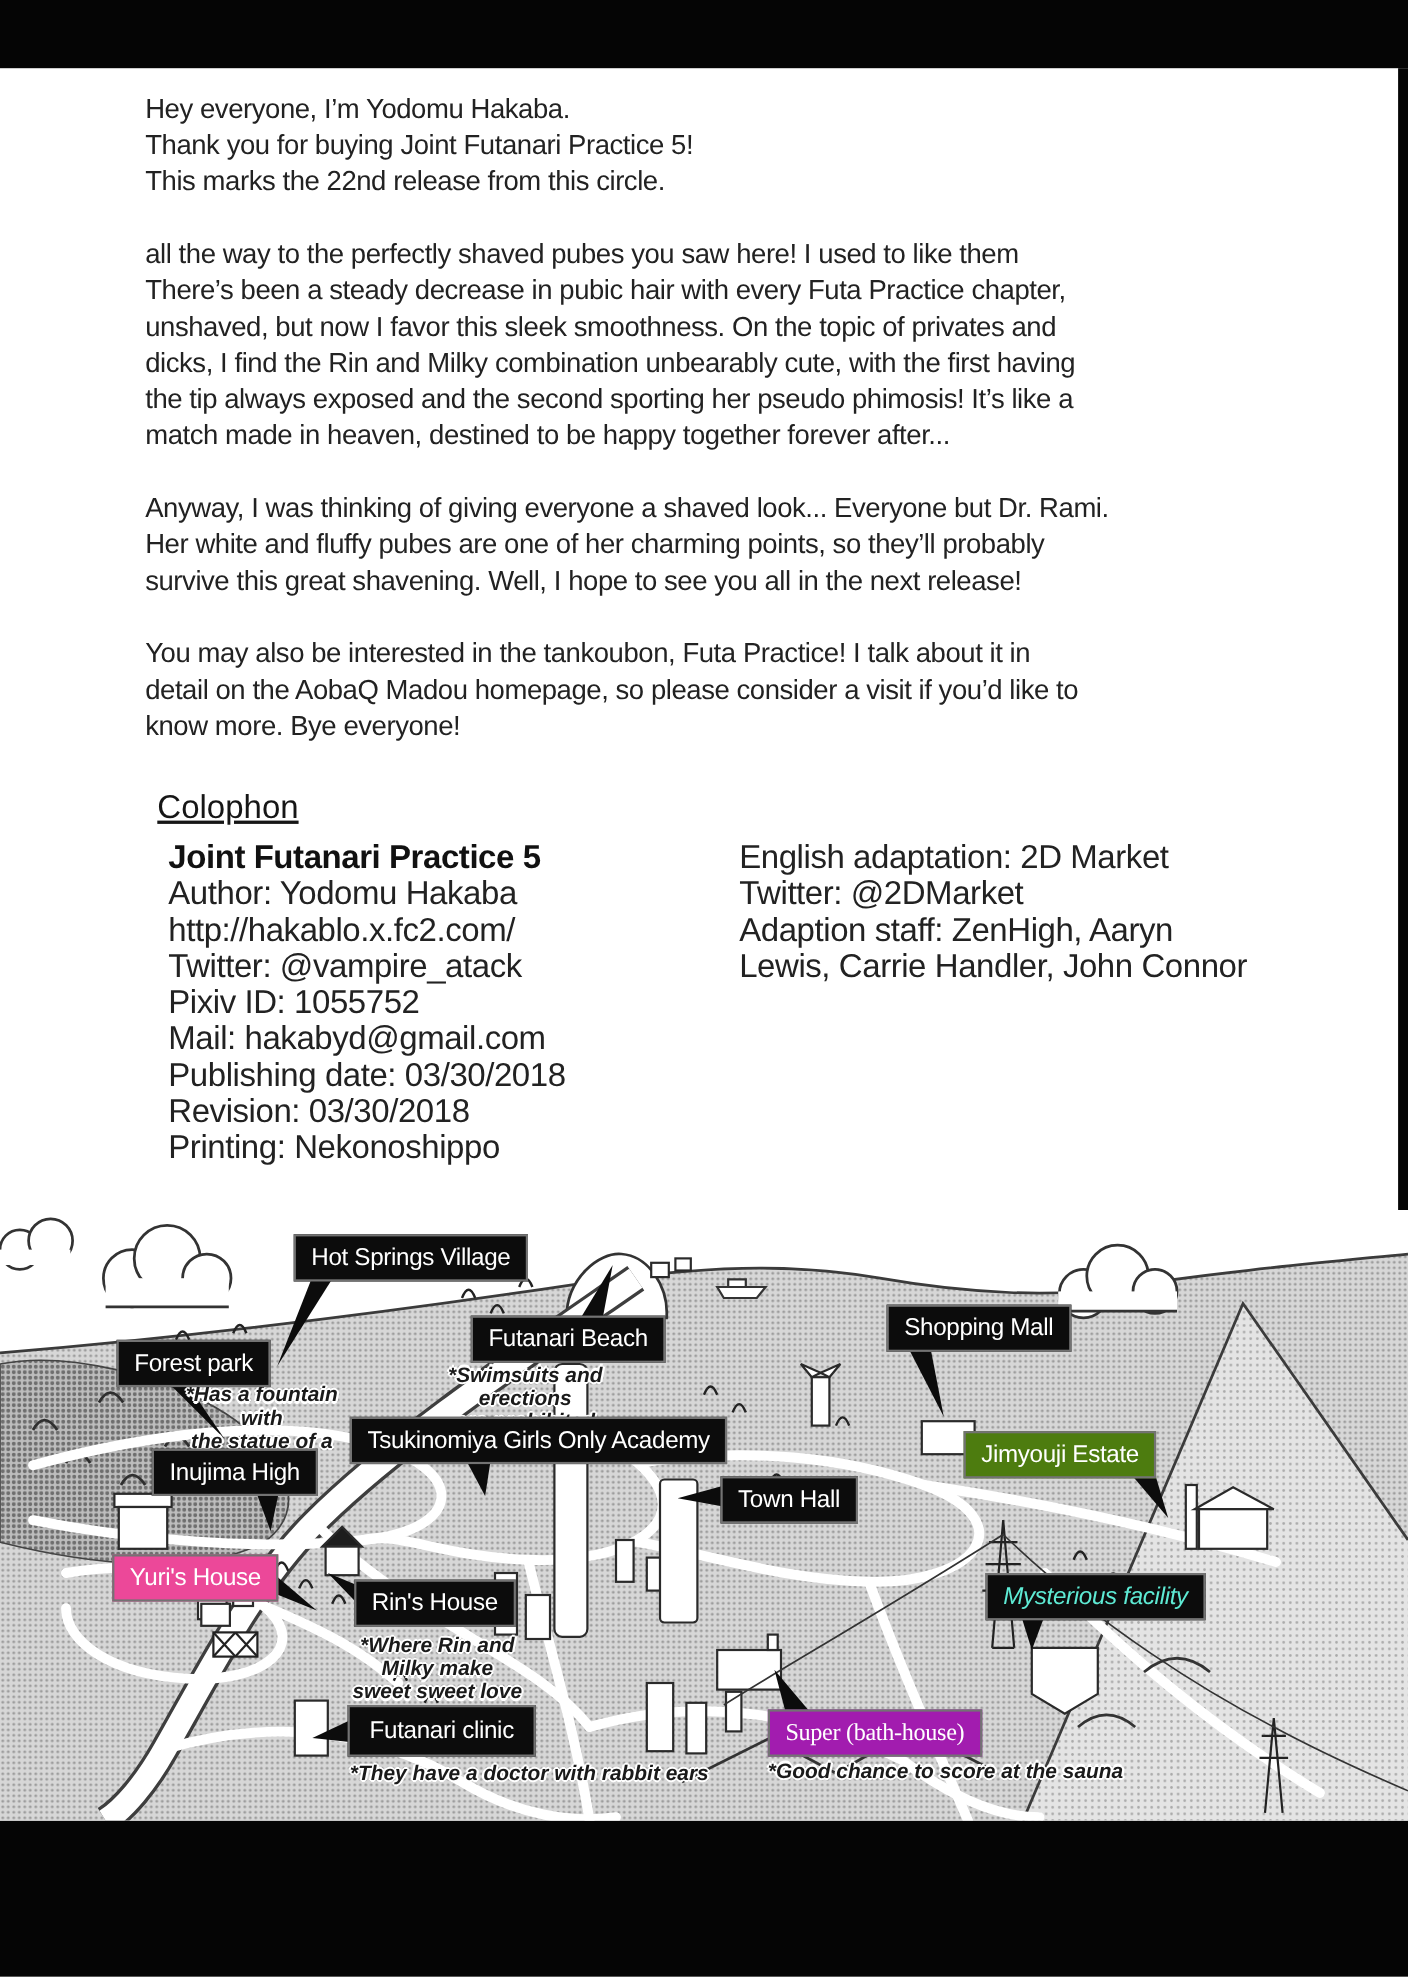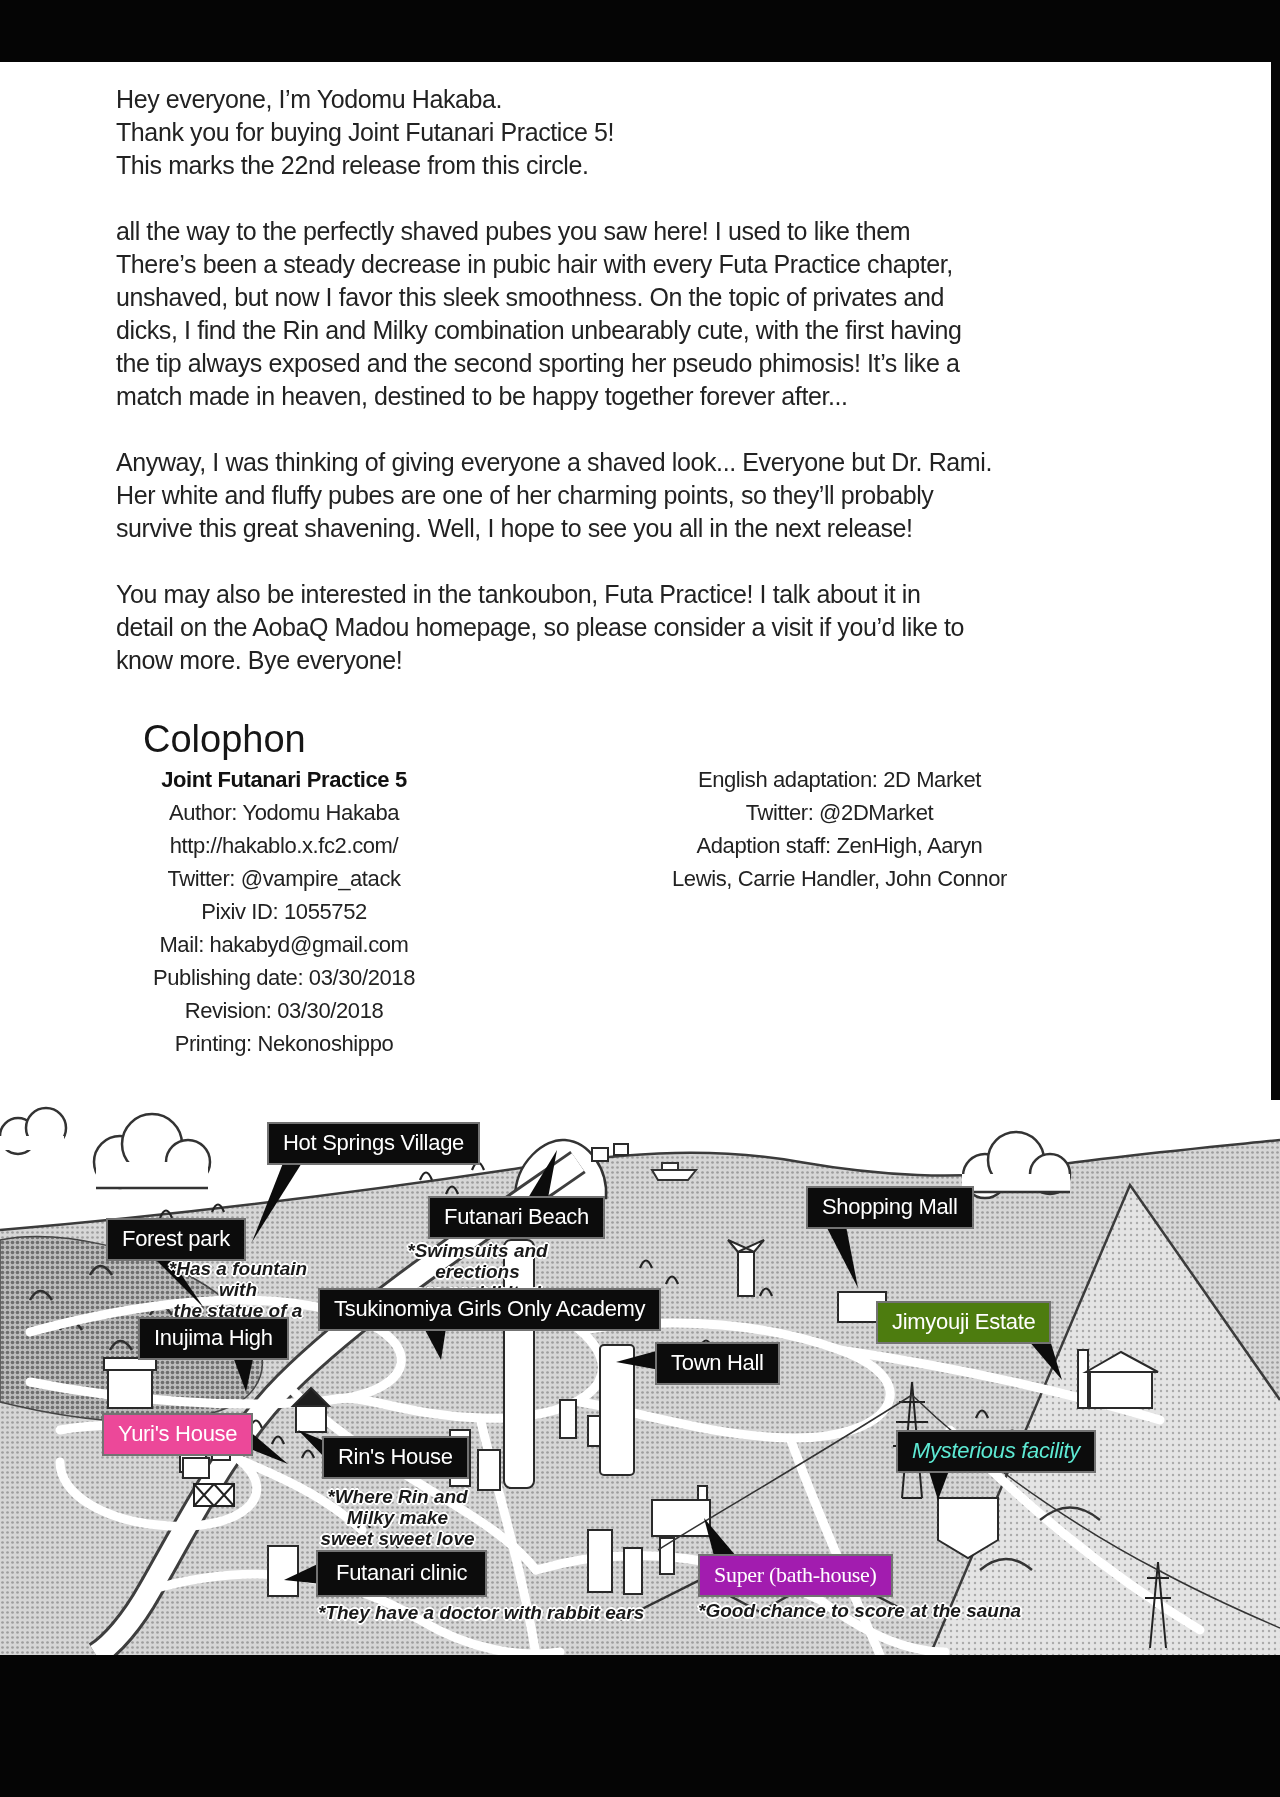"Hey everyone, I’m Yodomu Hakaba." #afterword .para { margin: 0 0 33px 0 -> 0 0 33px 16px }
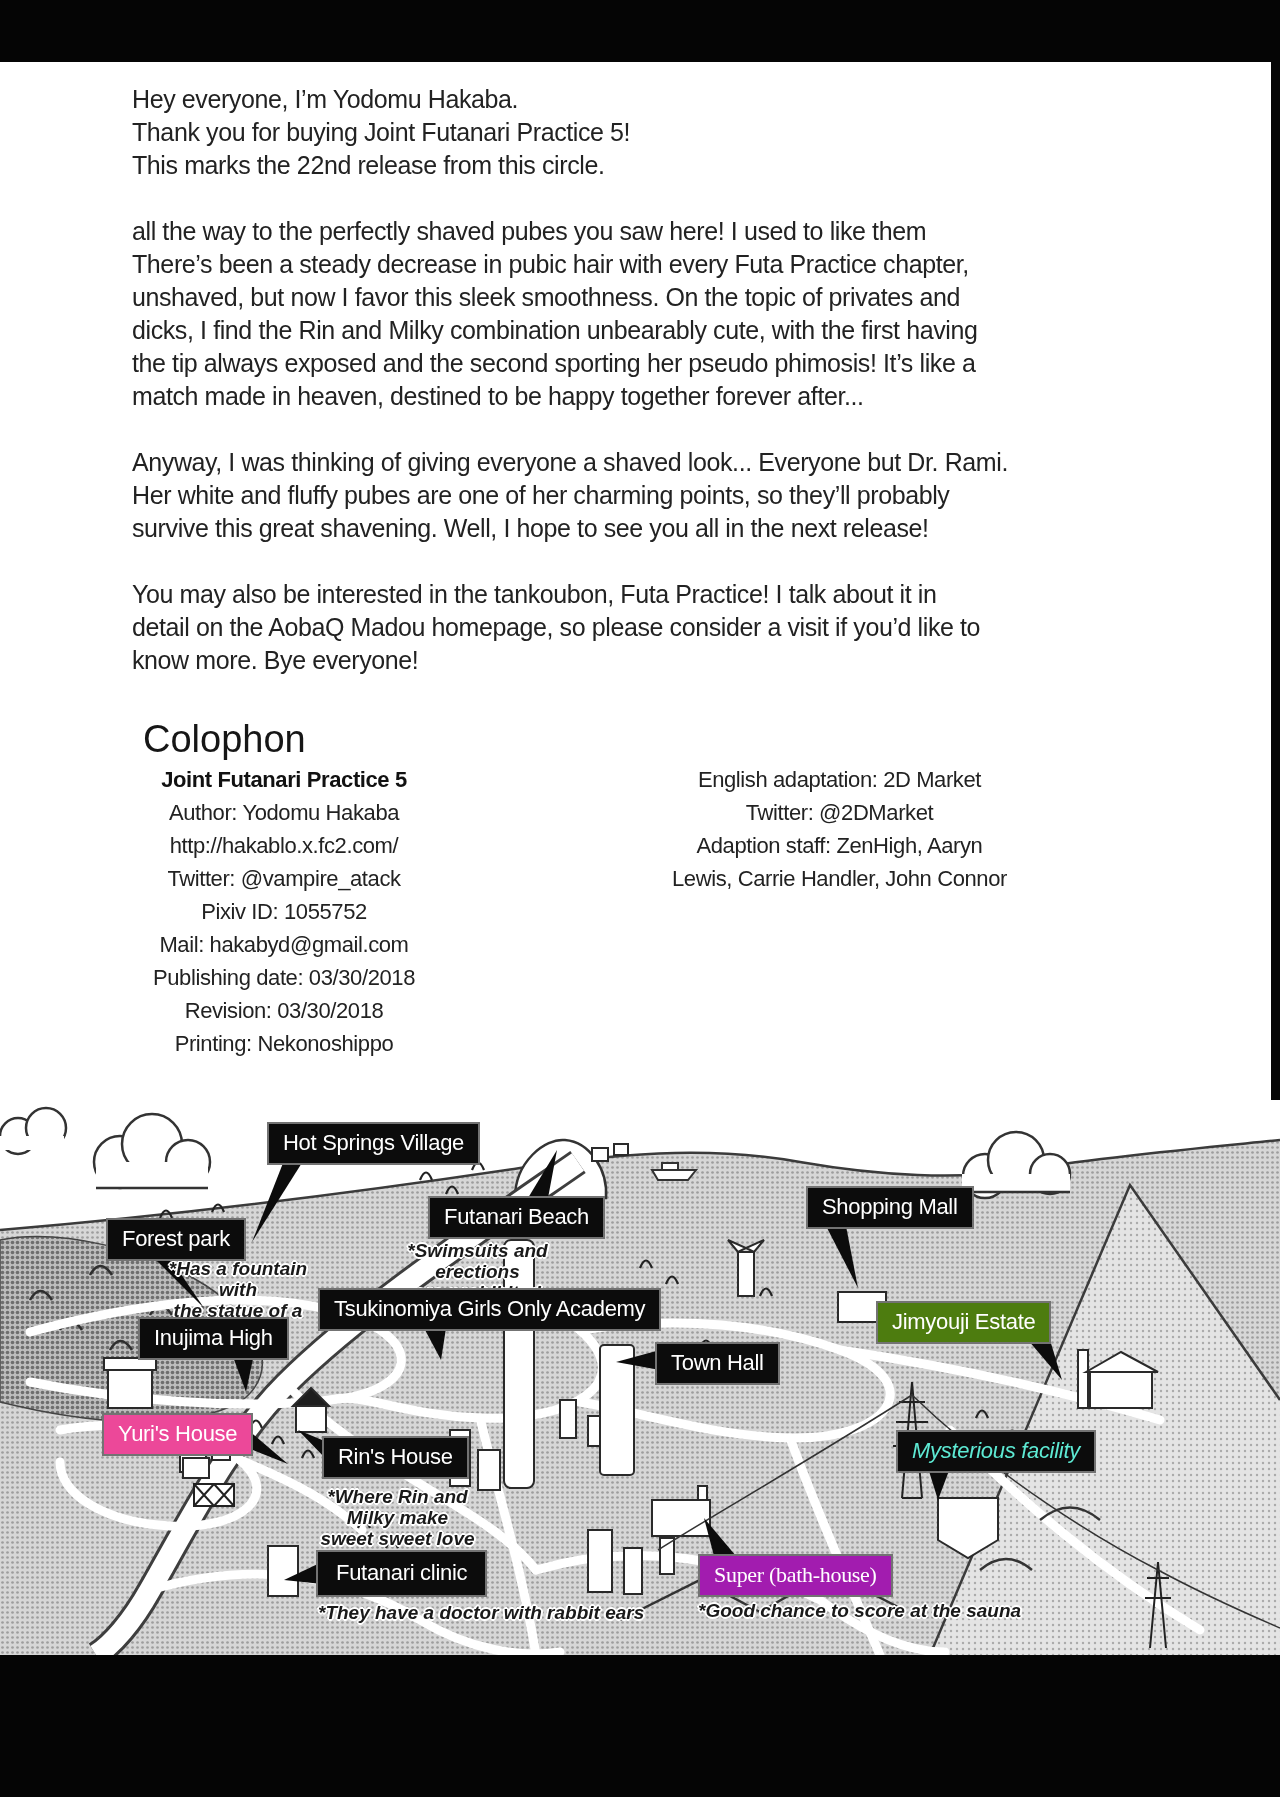"Colophon" #colophon-heading { font-size: 38px -> 30px; text-decoration: none -> underline }
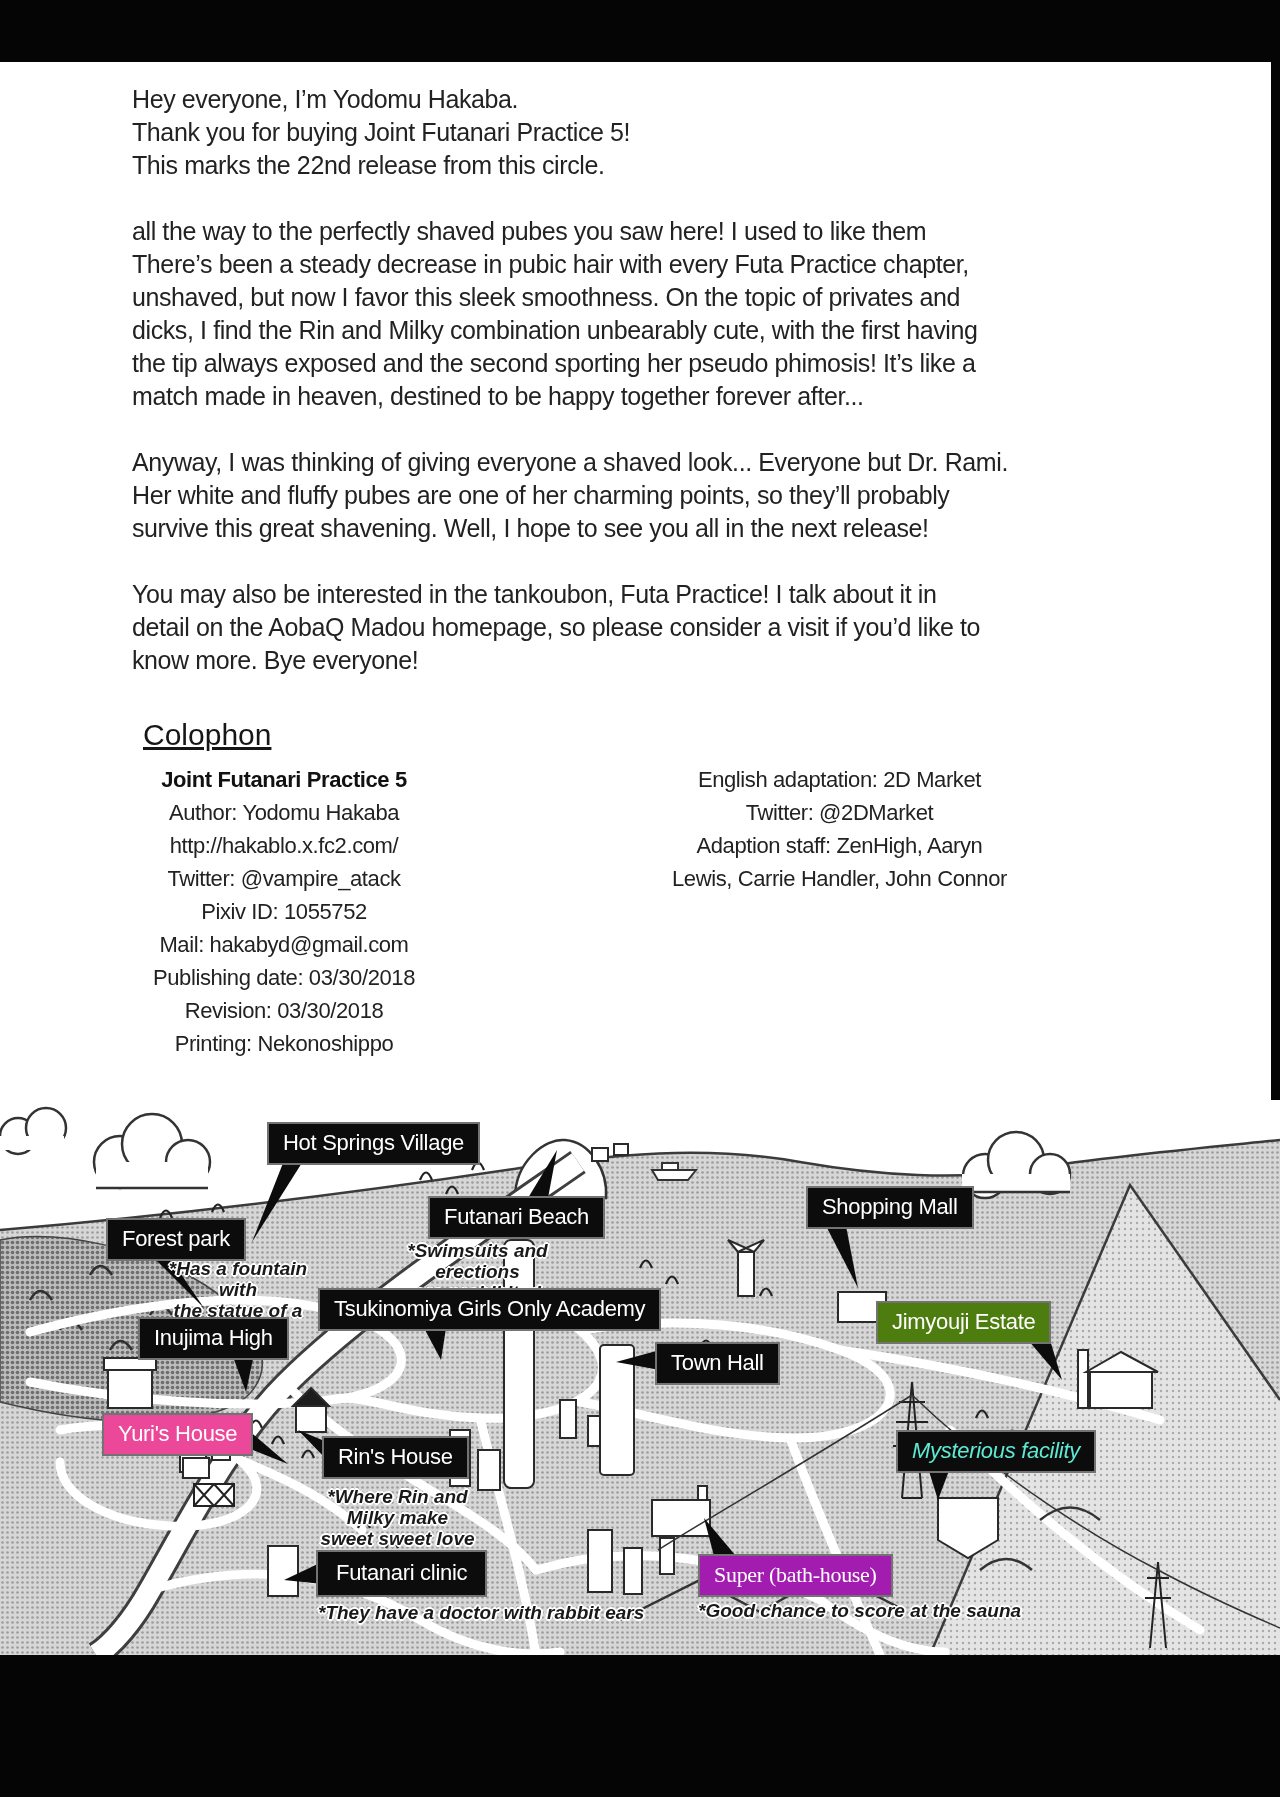"Joint Futanari Practice 5" .col-lines { font-size: 22px -> 30px; text-align: center -> none }
